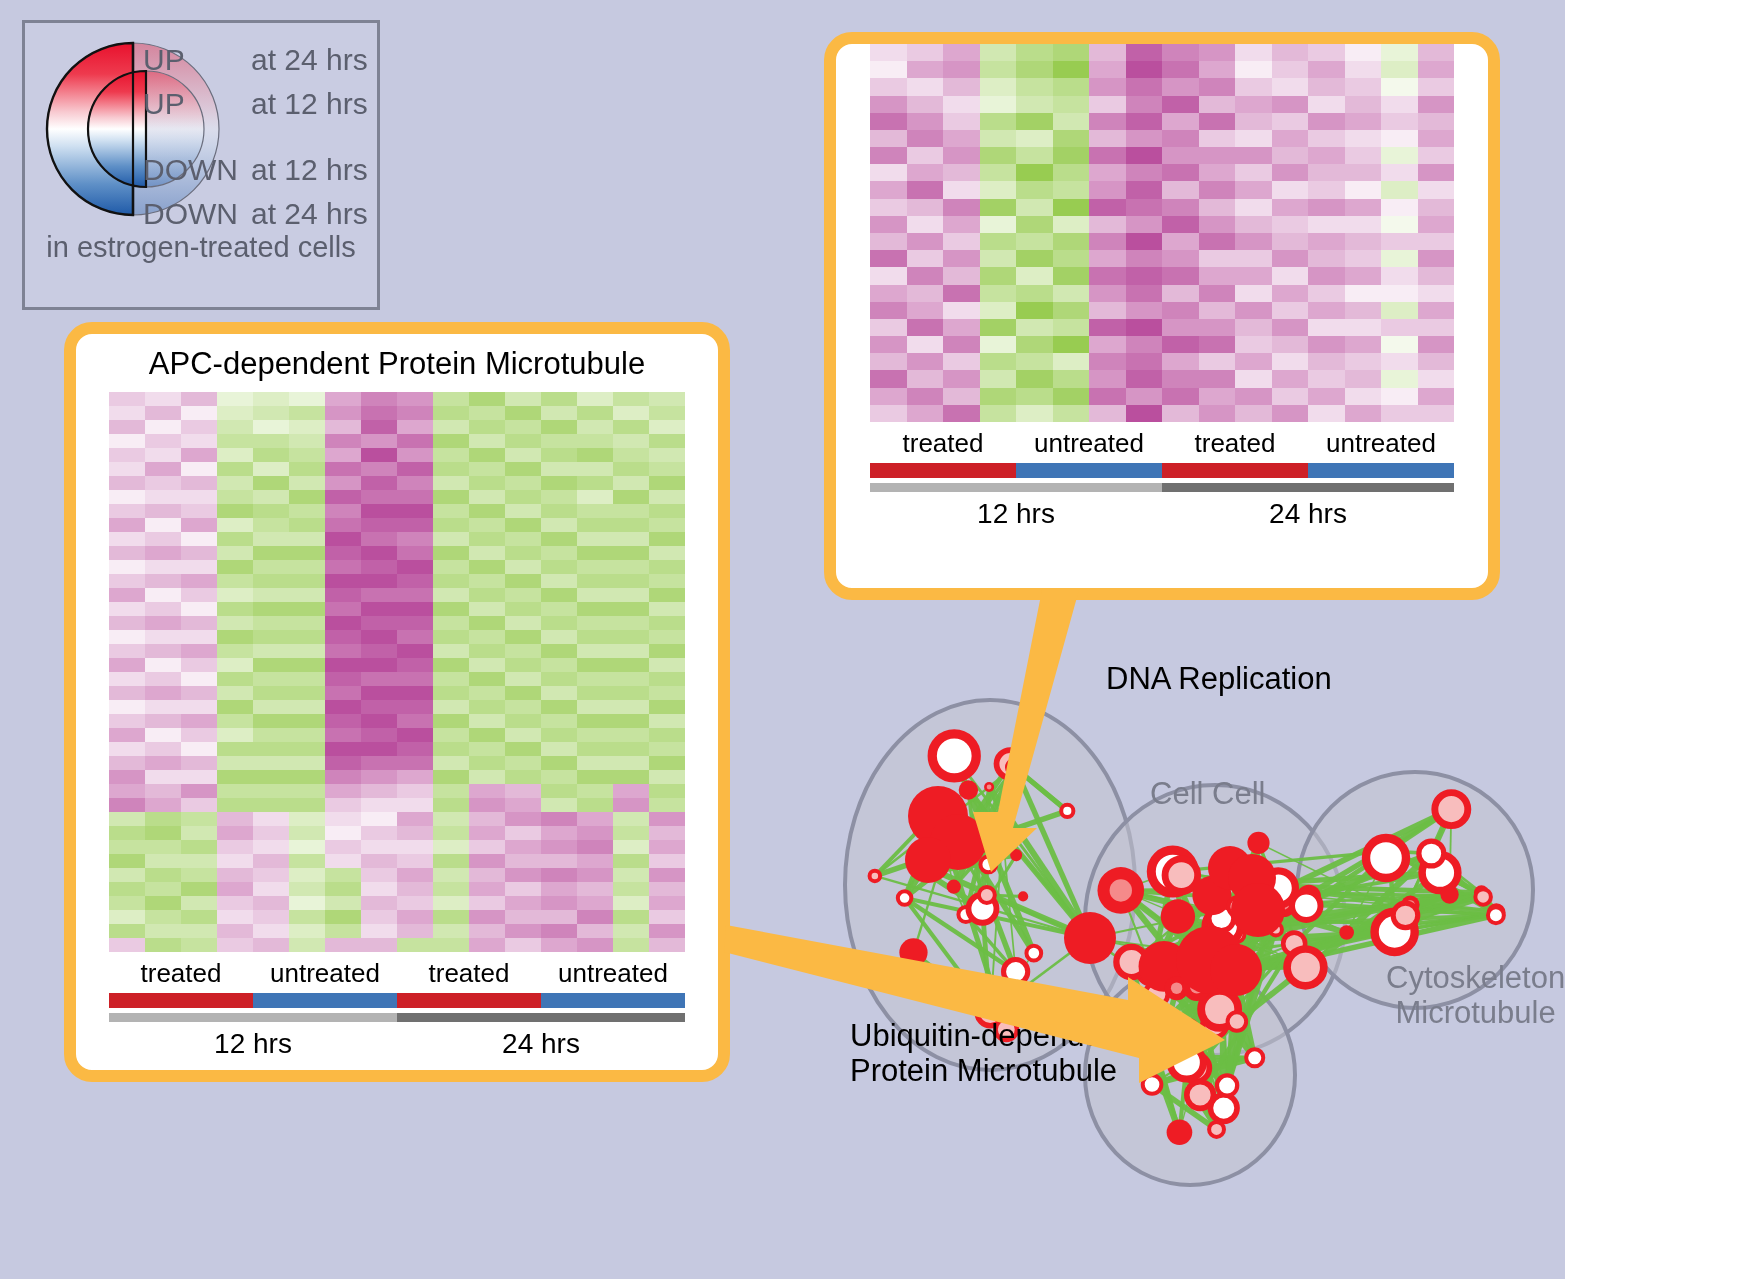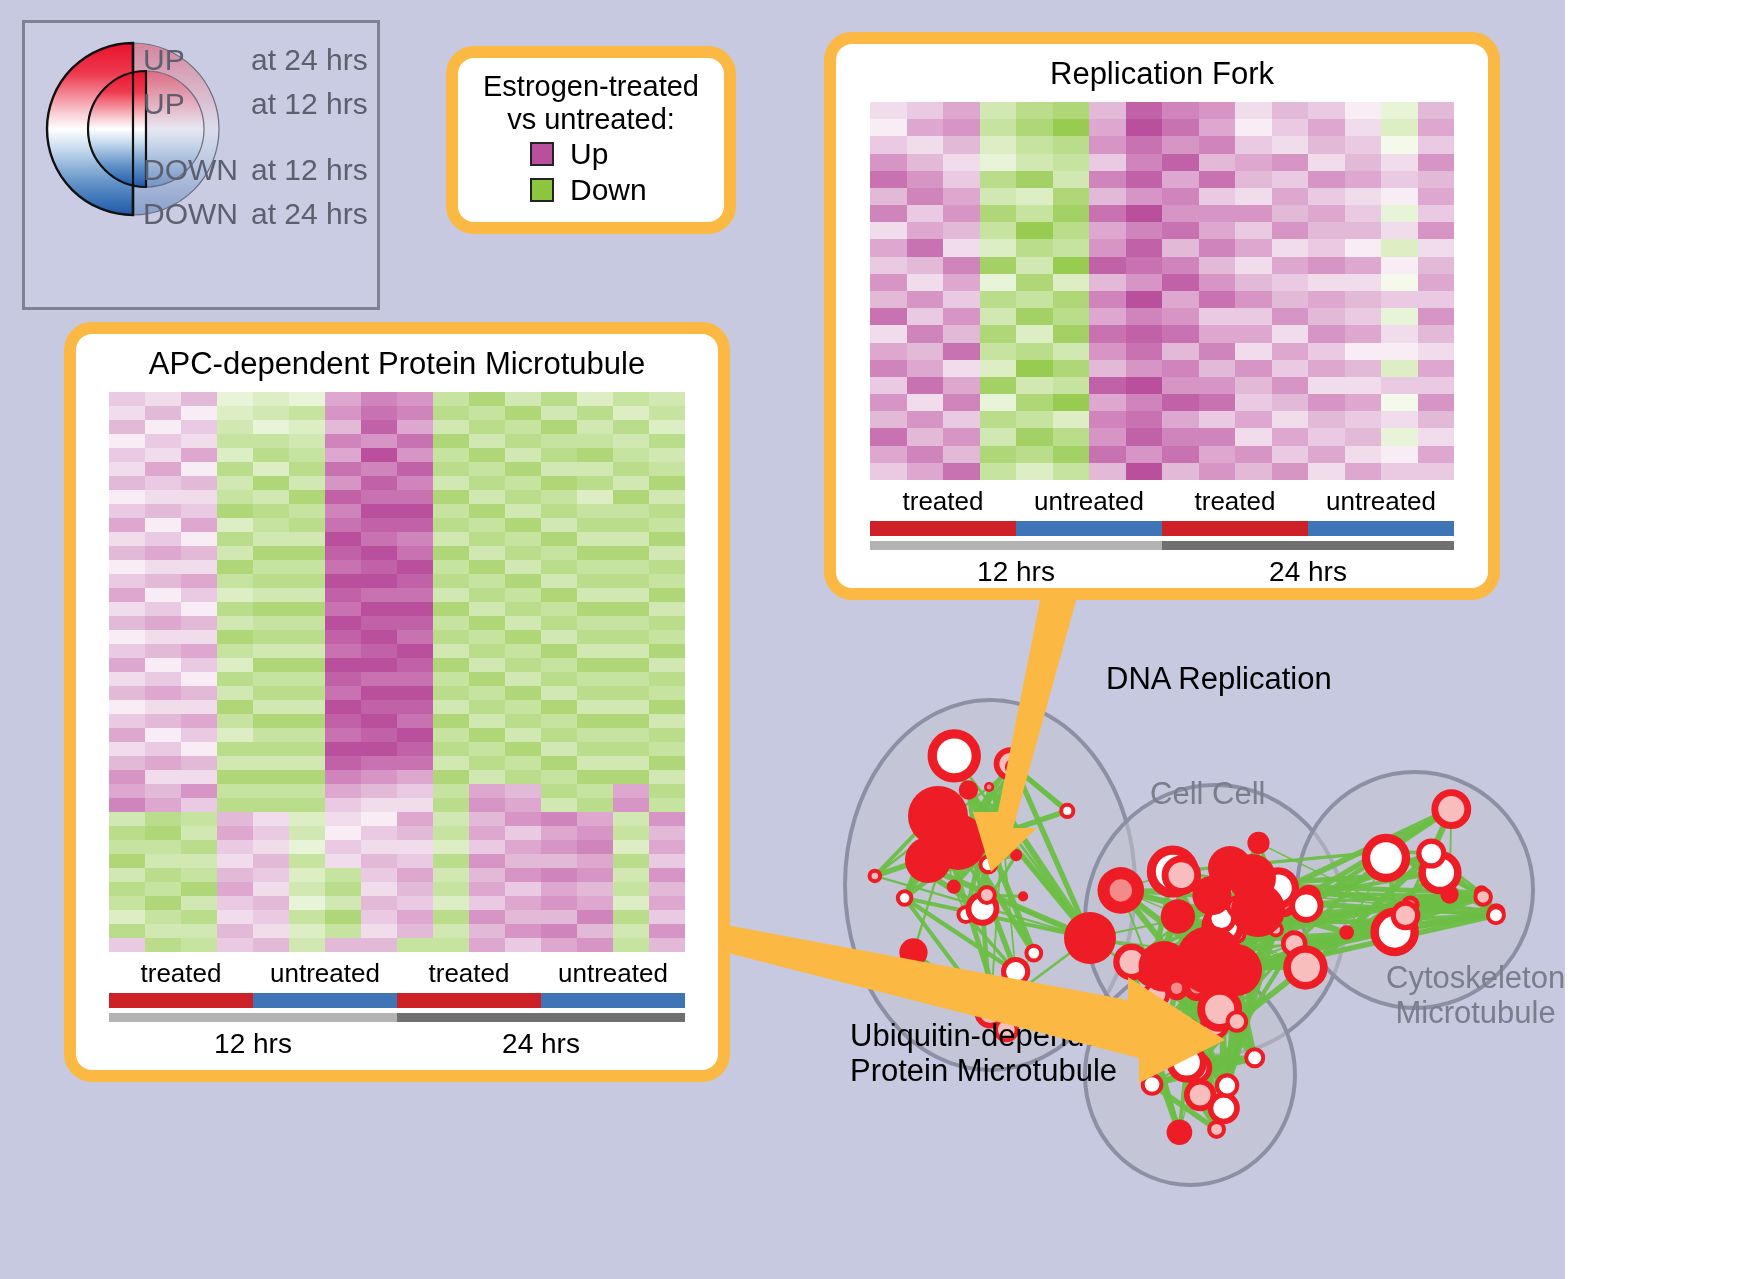"Estrogen-treated" div.panel { html: <div> <div> <div>Estrogen-treated</div> <div>vs untreated:</div> </div> <div> <span></span> <span>Up</span> </div> <div> <span></span> <span>Down</span> </div> </div> -> none }
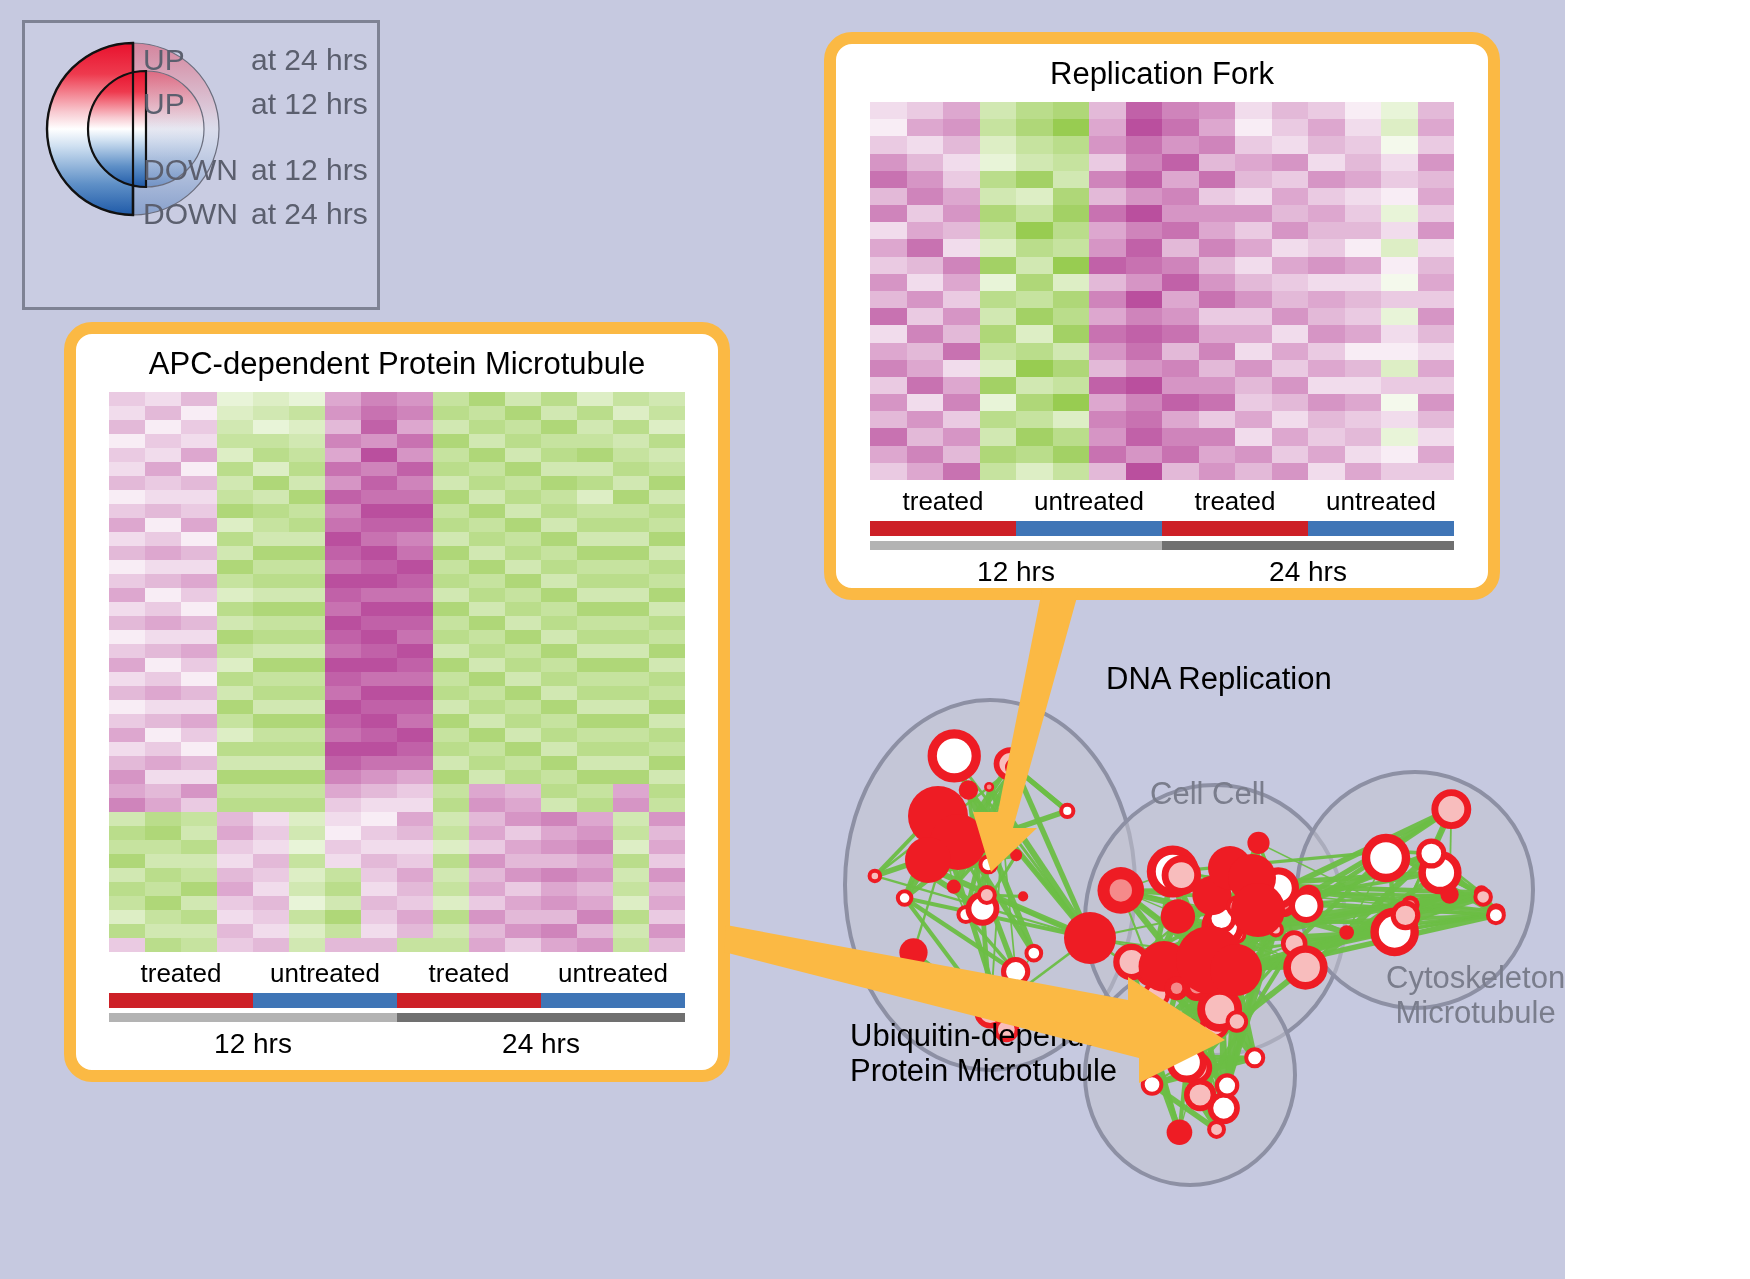"Replication Fork" div.hm-title { html: <div>Replication Fork</div> -> none }
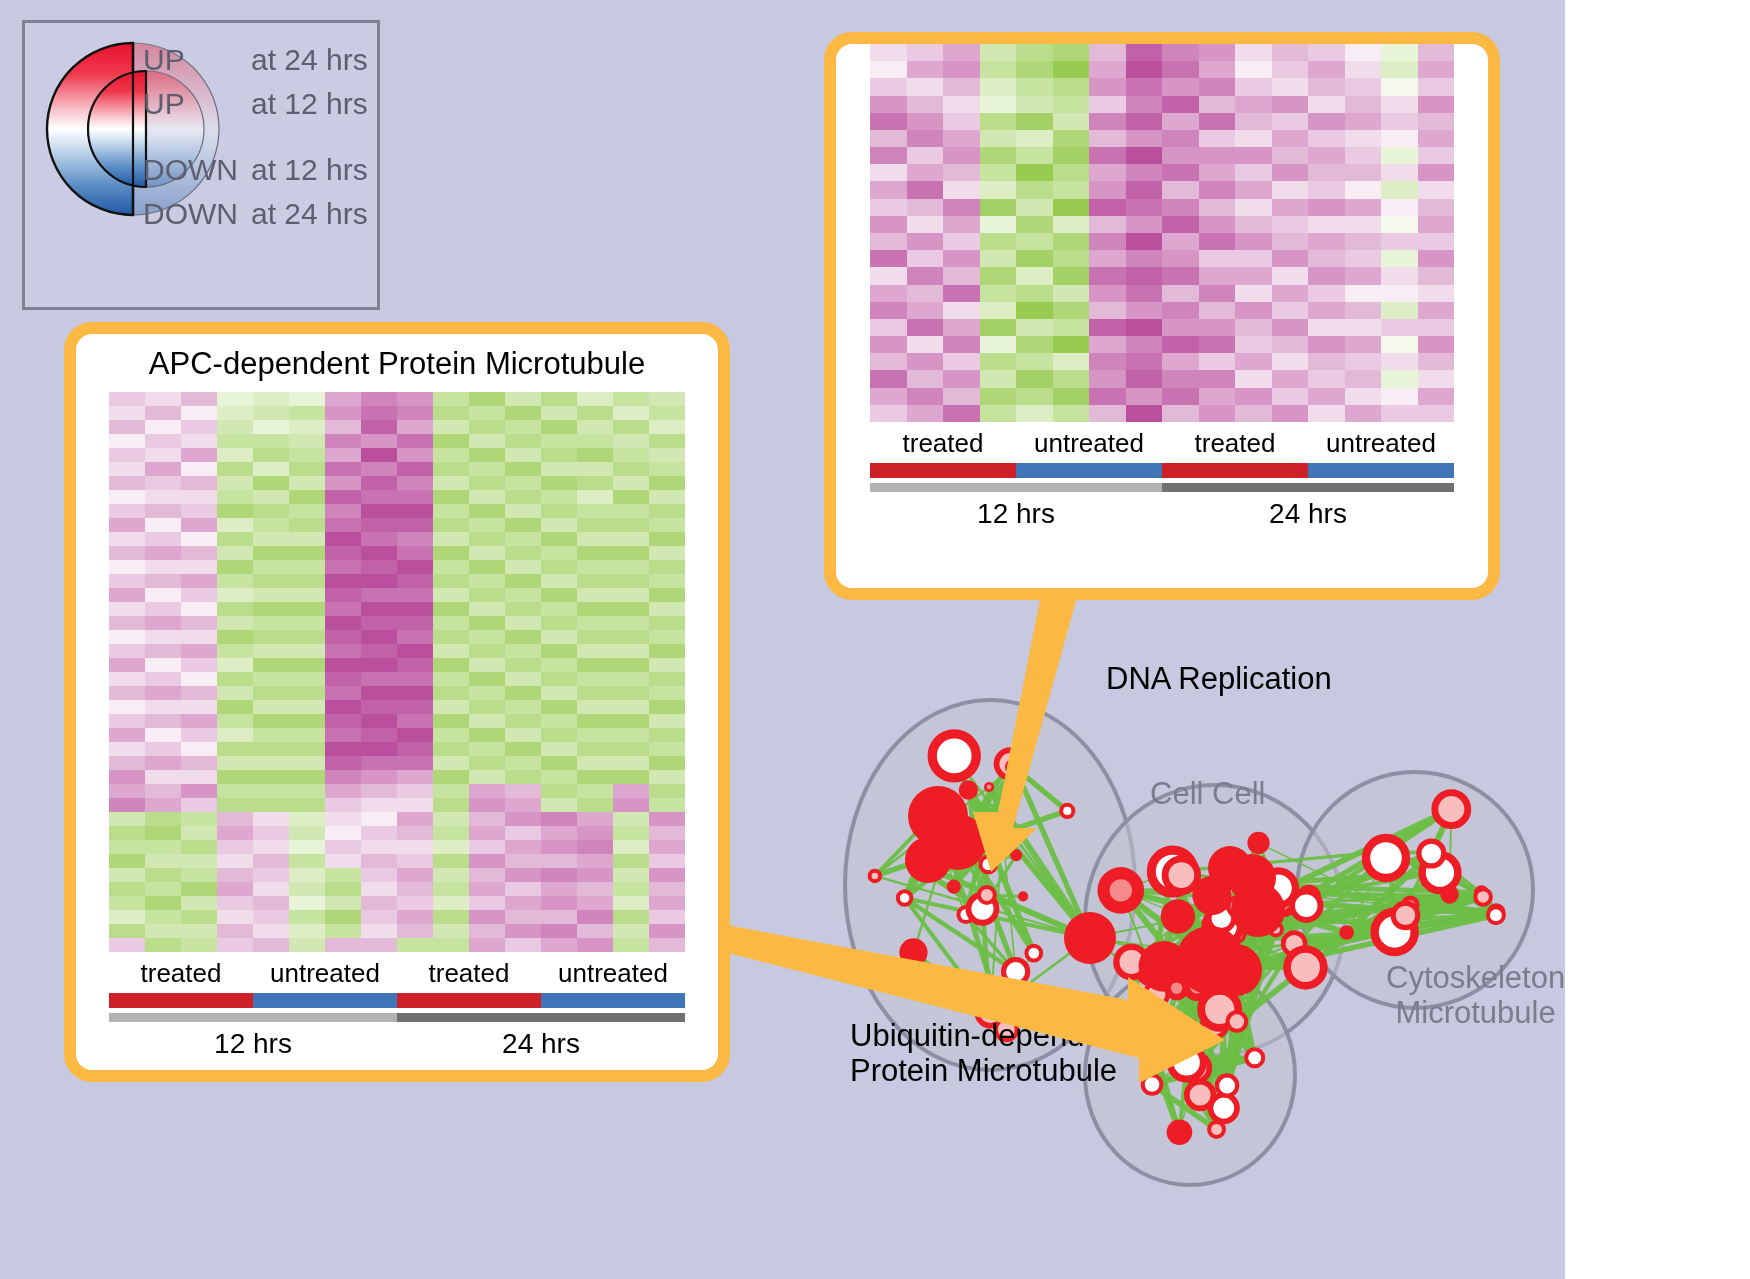"in estrogen-treated cells" div { html: none -> <div>in estrogen-treated cells</div> }
